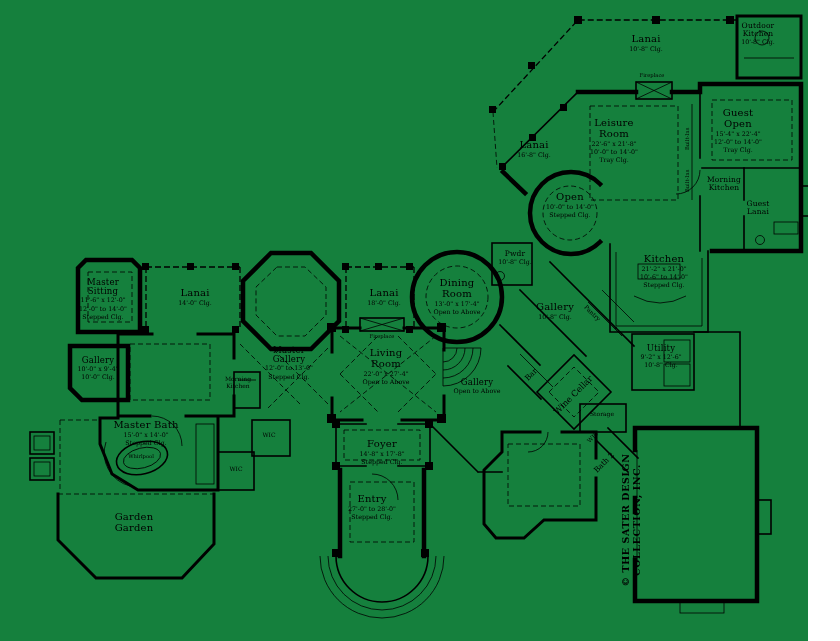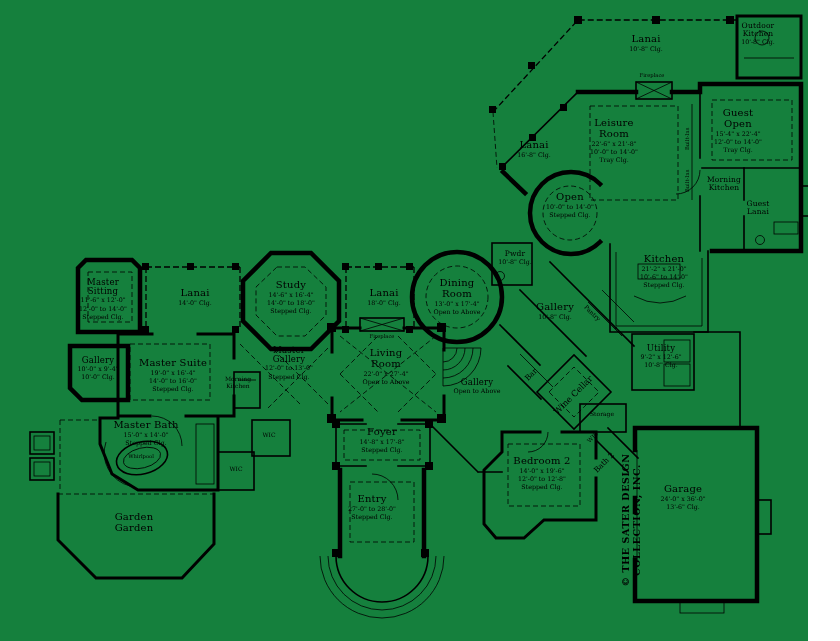"Study" div.lbl { html: <div> <div>Study</div> <div>14'-6" x 16'-4"</div> <div>14'-0" to 18'-0"</div> <div>Stepped Clg.</div> </div> -> none }
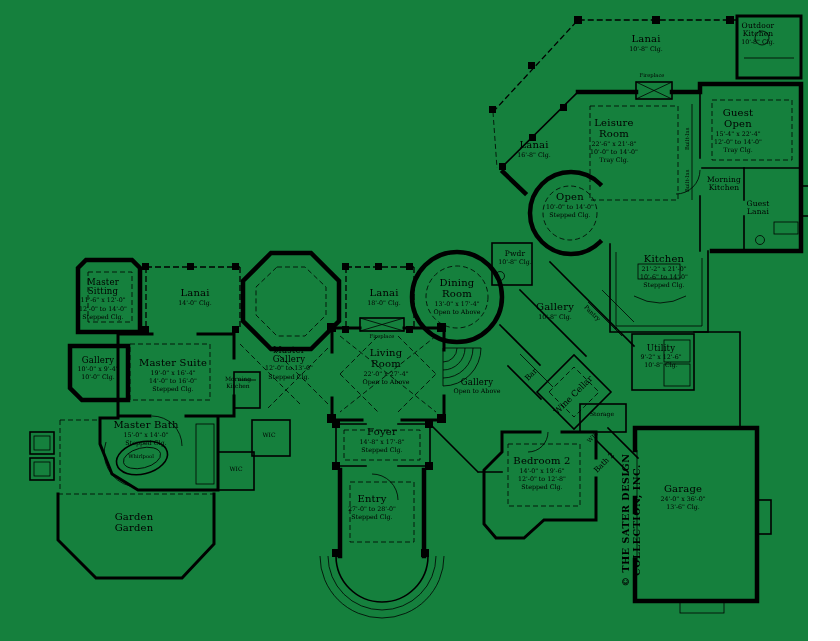"Master Suite" div.lbl { html: <div> <div>Master Suite</div> <div>19'-0" x 16'-4"</div> <div>14'-0" to 16'-0"</div> <div>Stepped Clg.</div> </div> -> none }
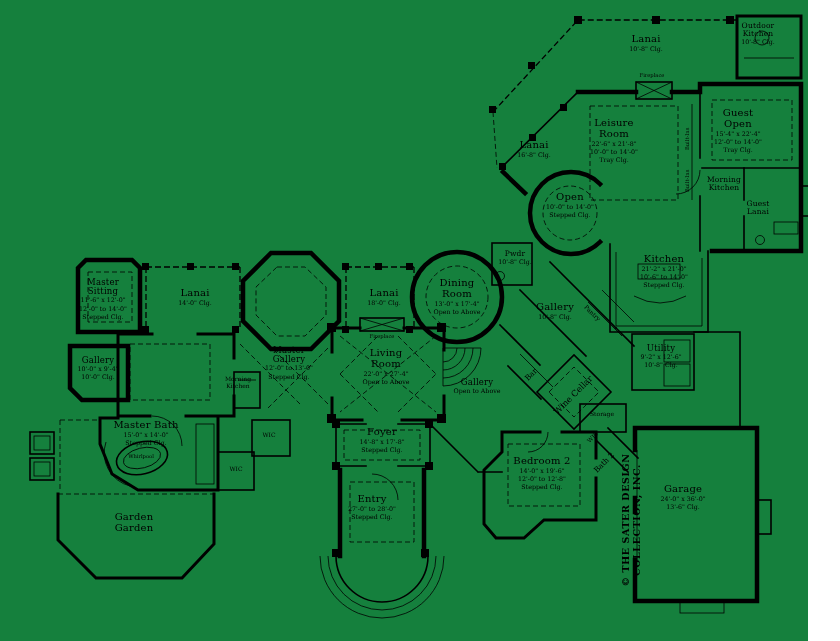"Foyer" div.lbl { top: 427px -> 439px }
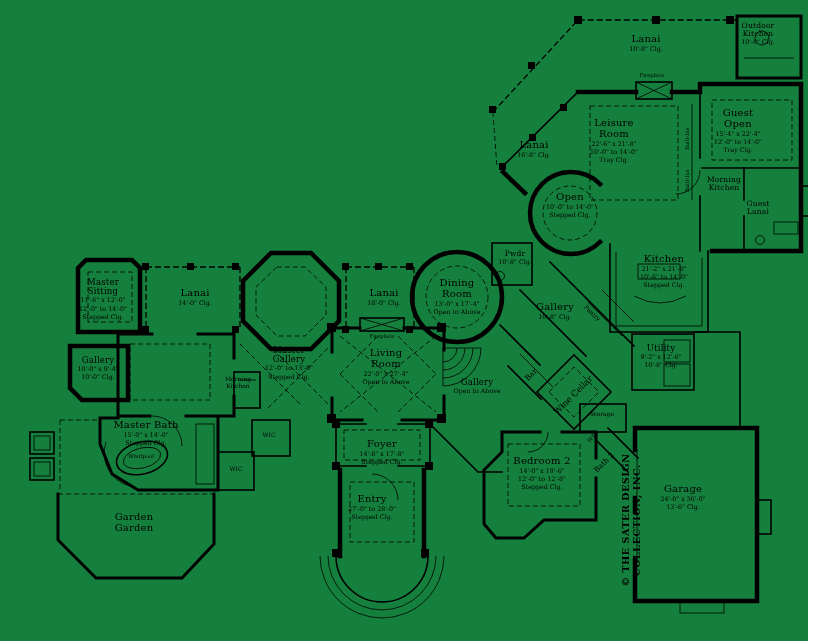"Bedroom 2" div.lbl { html: <div> <div>Bedroom 2</div> <div>14'-0" x 19'-6"</div> <div>12'-0" to 12'-8"</div> <div>Stepped Clg.</div> </div> -> none }
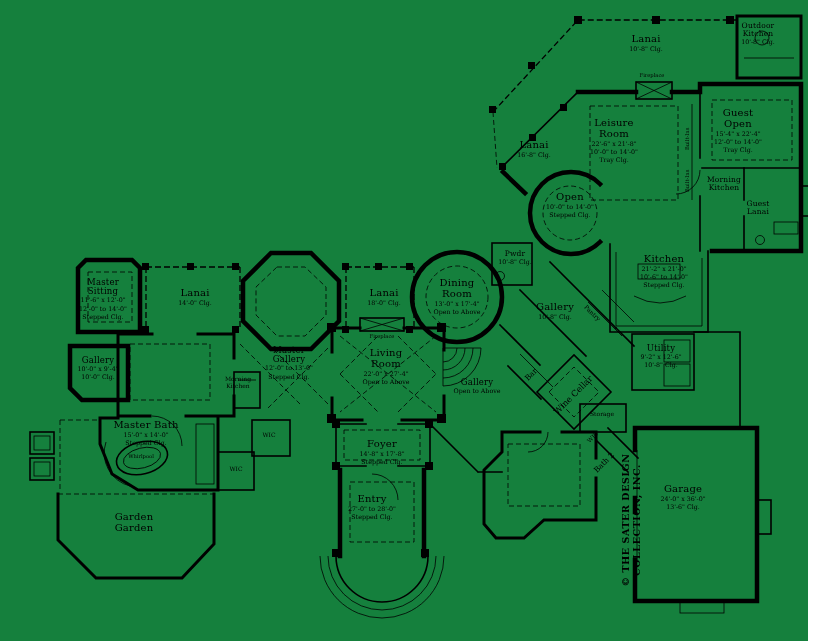"Garage" div.lbl { html: <div> <div>Garage</div> <div>24'-0" x 36'-0"</div> <div>13'-6" Clg.</div> </div> -> none }
